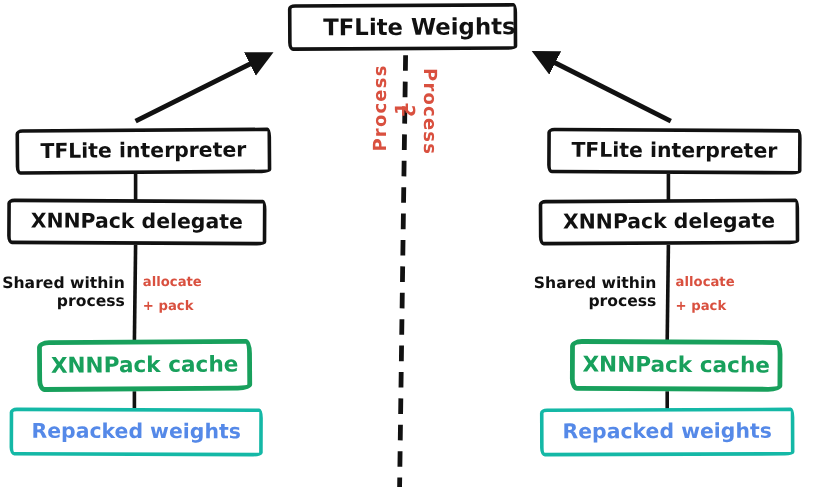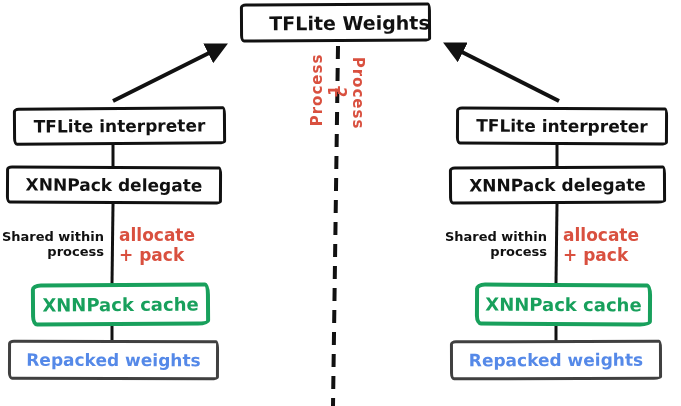"allocate" .note-alloc { font-size: 17px -> 11px }
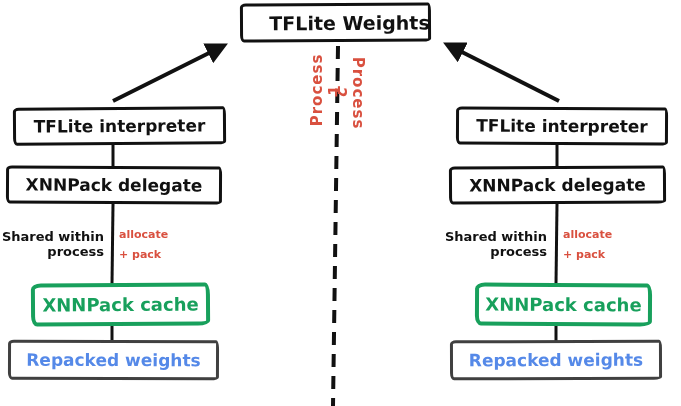"Repacked weights" .repack { border: 3px solid #404040 -> 3px solid #14b8a6 }
